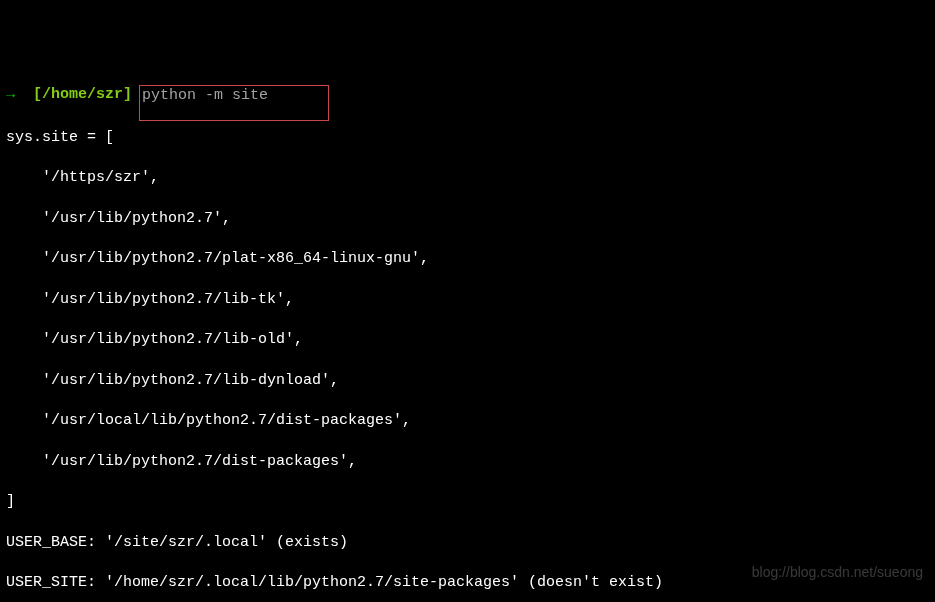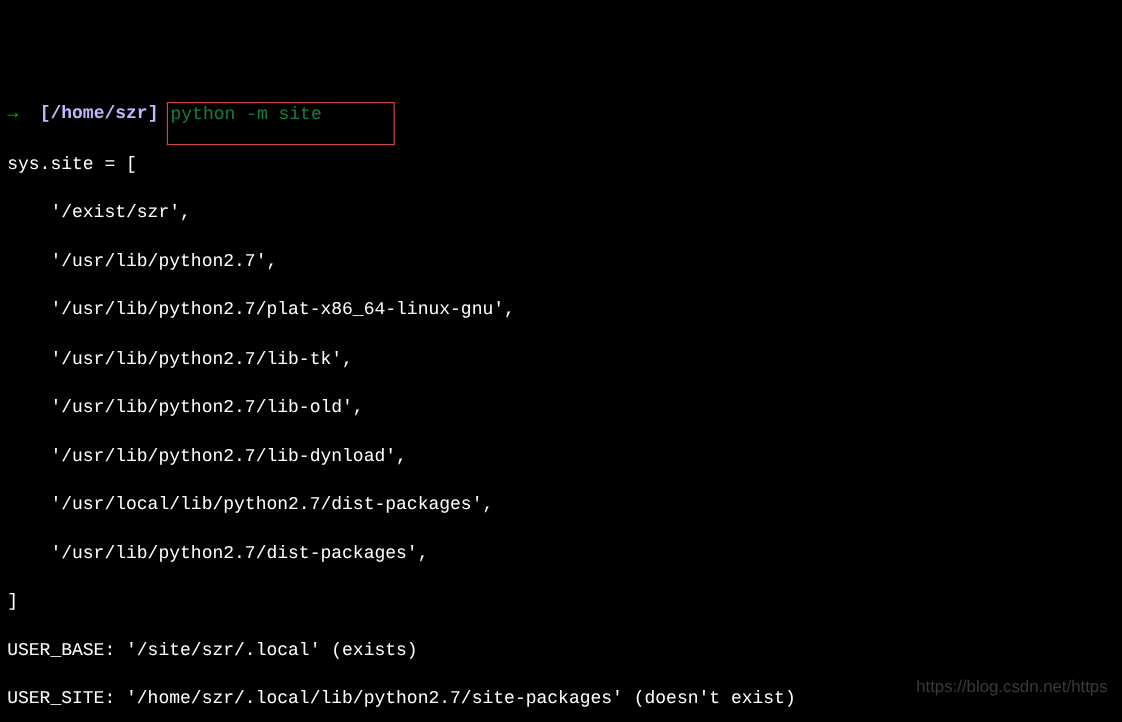"[/home/szr]" .path { color: #c4b5fd -> #84cc16 }
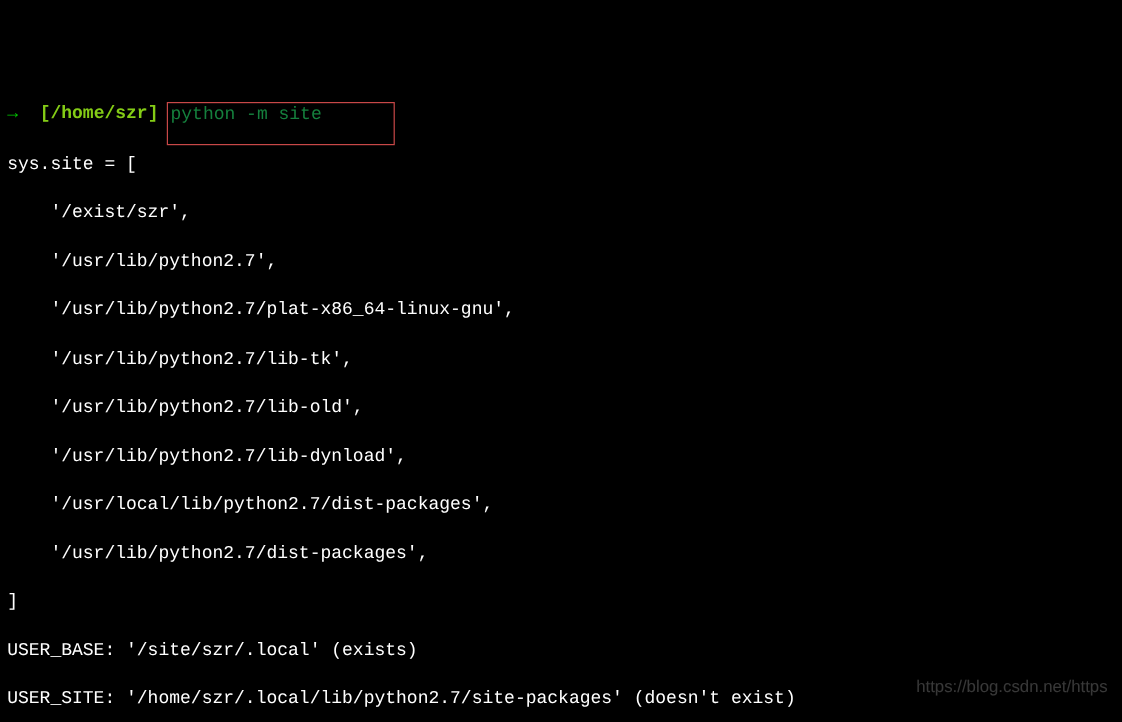"python -m site" .cmd { color: #15803d -> #a3a3a3 }
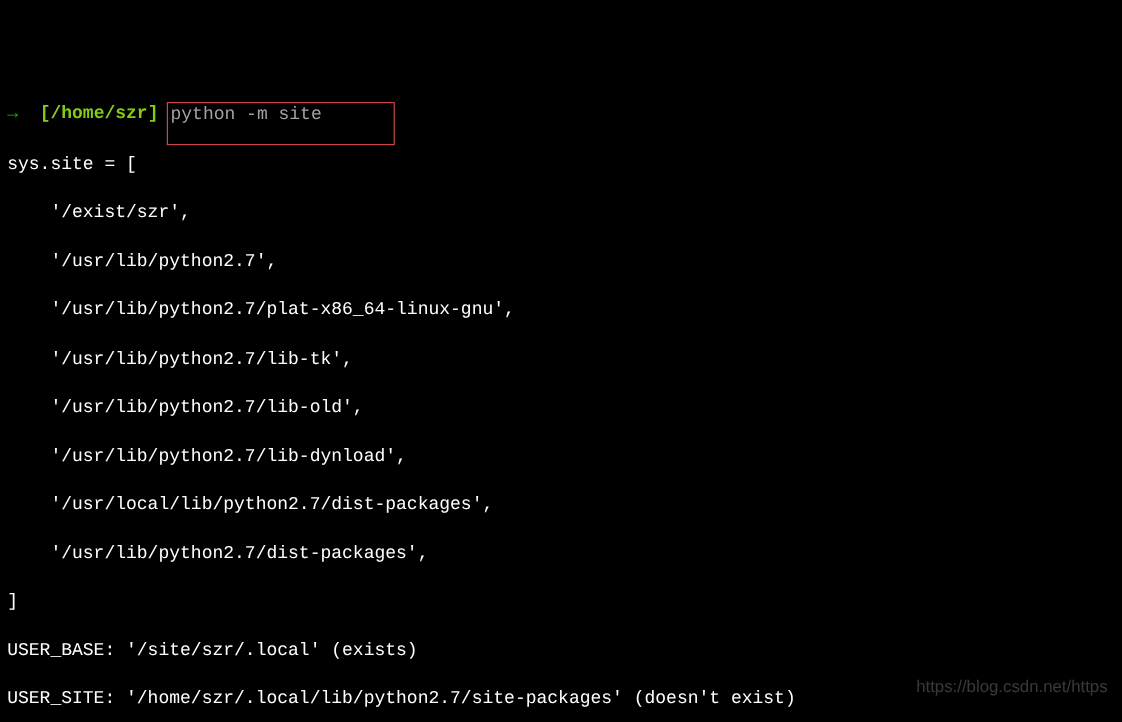"'/exist/szr'," div.line { text: '/exist/szr' -> '/https/szr' }
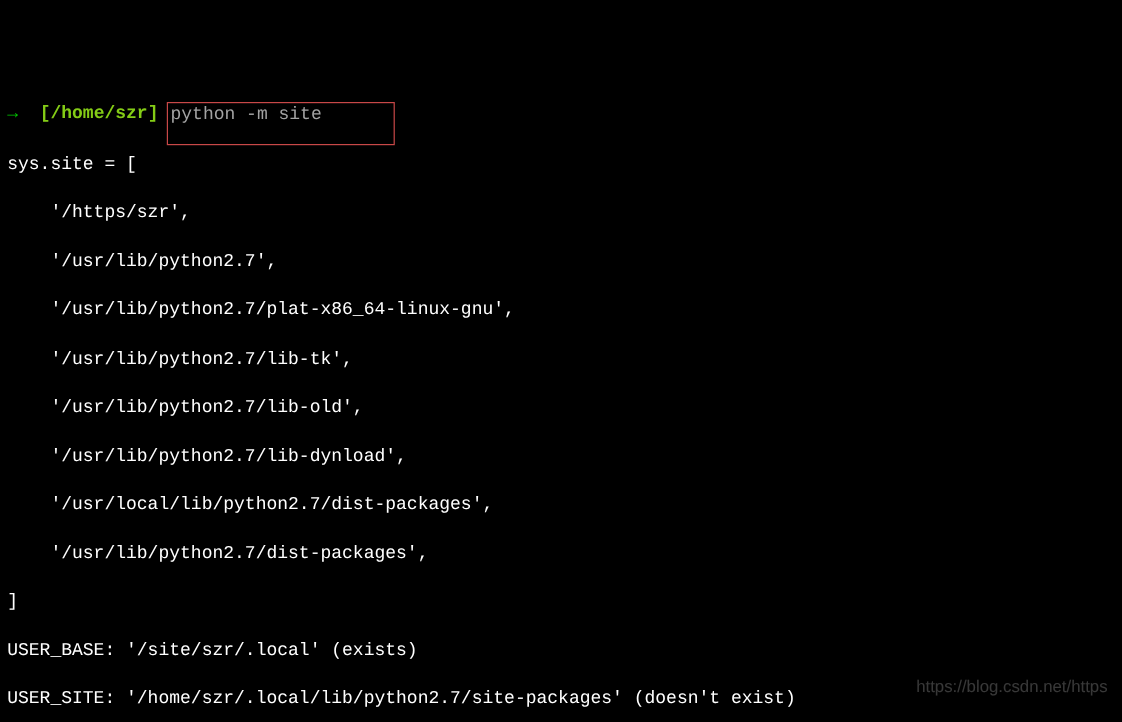"https://blog.csdn.net/https" div.watermark { text: https://blog.csdn.net/https -> blog://blog.csdn.net/sueong }
